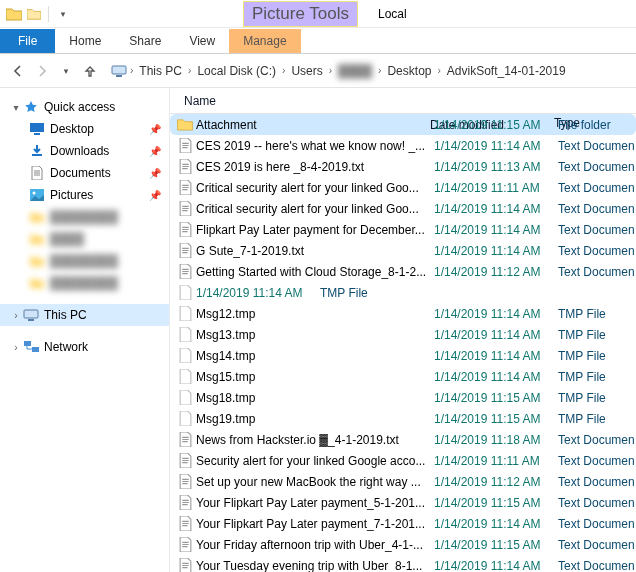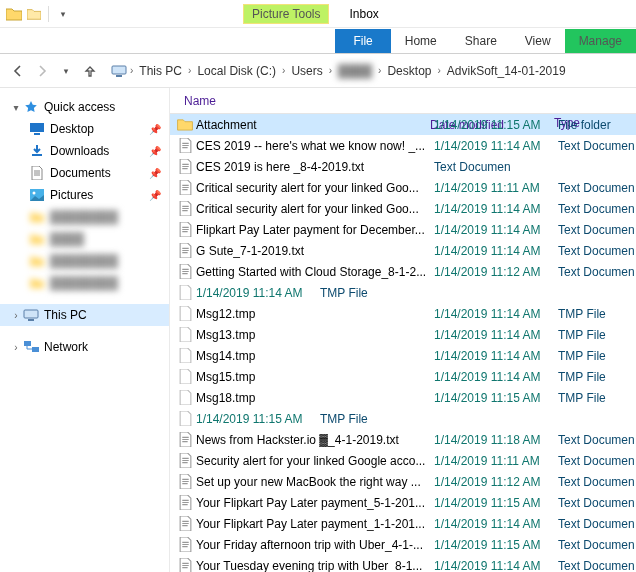"Picture Tools" .tb-context { background: #bef264 -> #c4b5fd; font-size: 12px -> 17px }
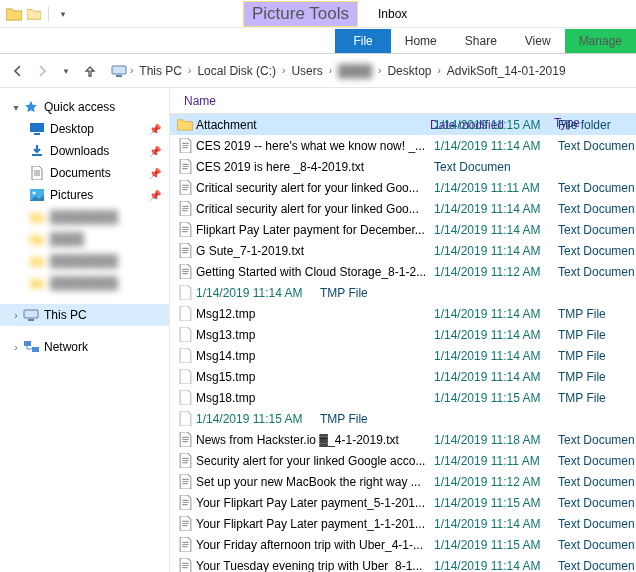"Inbox" span.tb-title { text: Inbox -> Local }
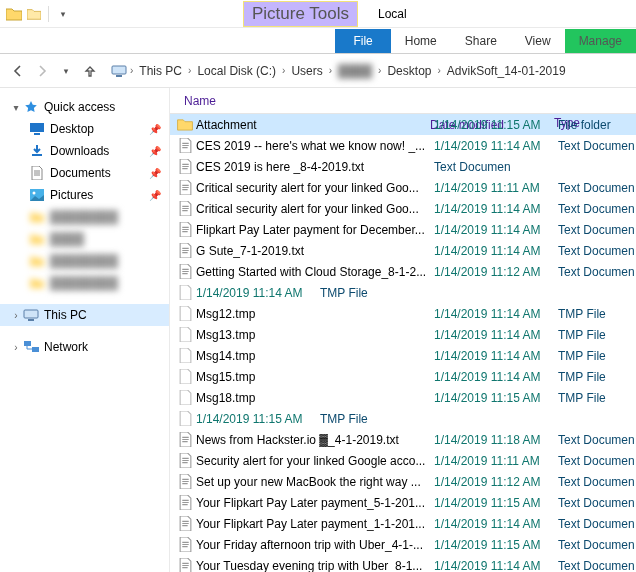"File" .ribbon { justify-content: flex-end -> none }
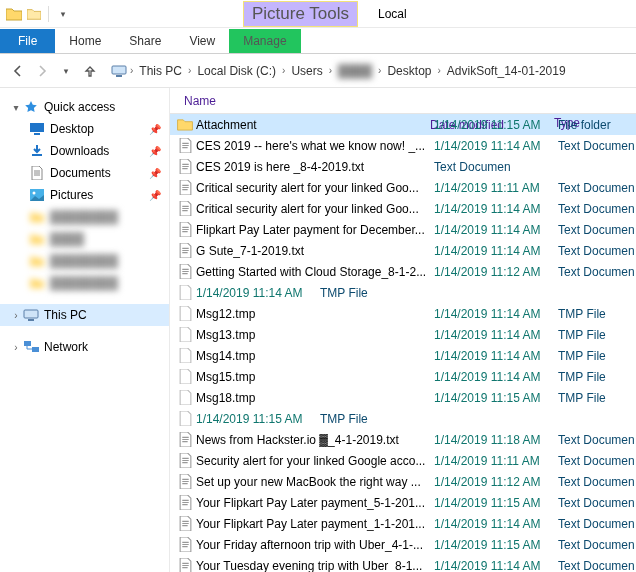"Manage" .rtab.context { background: #22c55e -> #fdba74 }
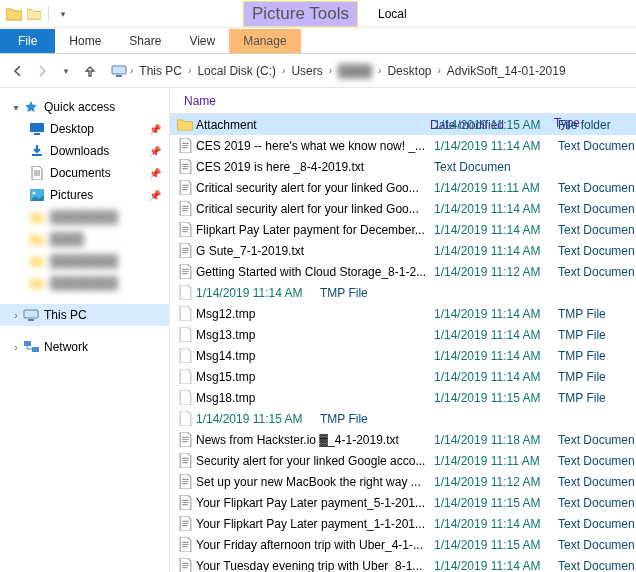"Name" .list-head { color: #4c1d95 -> #0f172a }
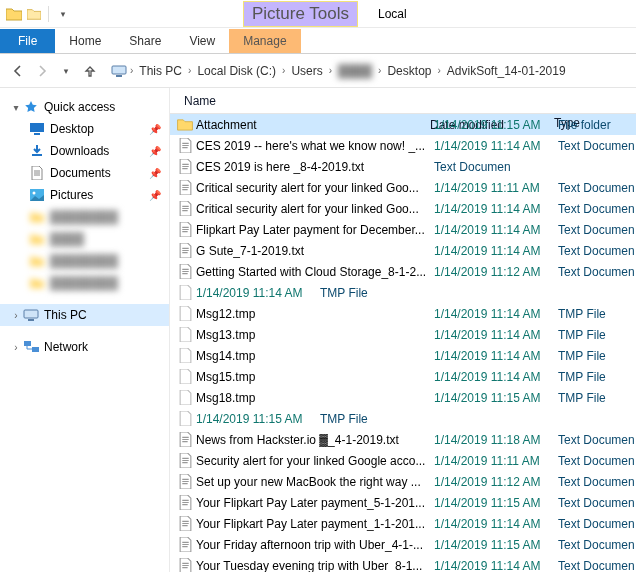"Attachment" .row.selected { border-radius: none -> 6px }
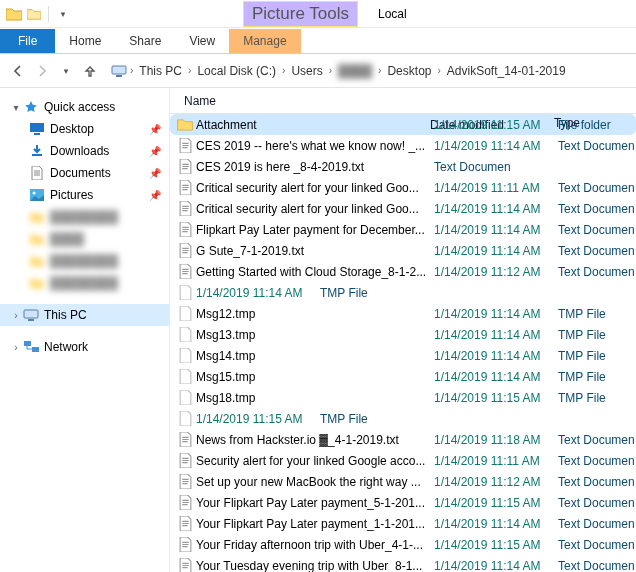"1/14/2019 11:13 AM" span.rdate { html: none -> <span>1/14/2019 11:13 AM</span> }
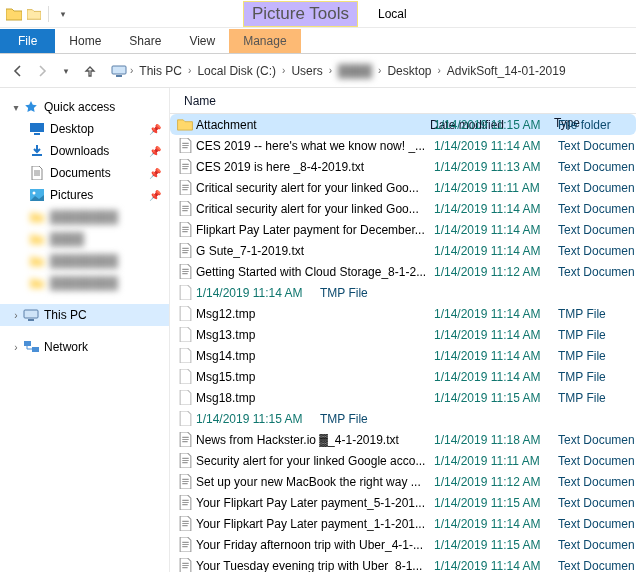"Msg19.tmp" span.rname { html: none -> <span>Msg19.tmp</span> }
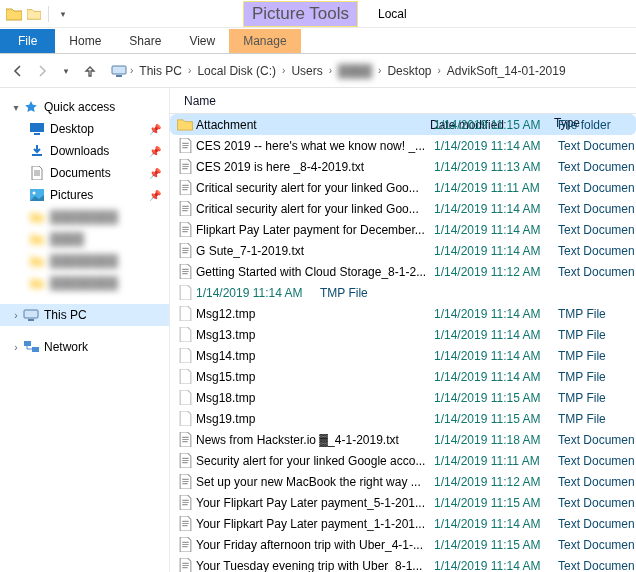"Your Flipkart Pay Later payment_1-1-201..." span.rname { text: 1-1-201 -> 7-1-201 }
